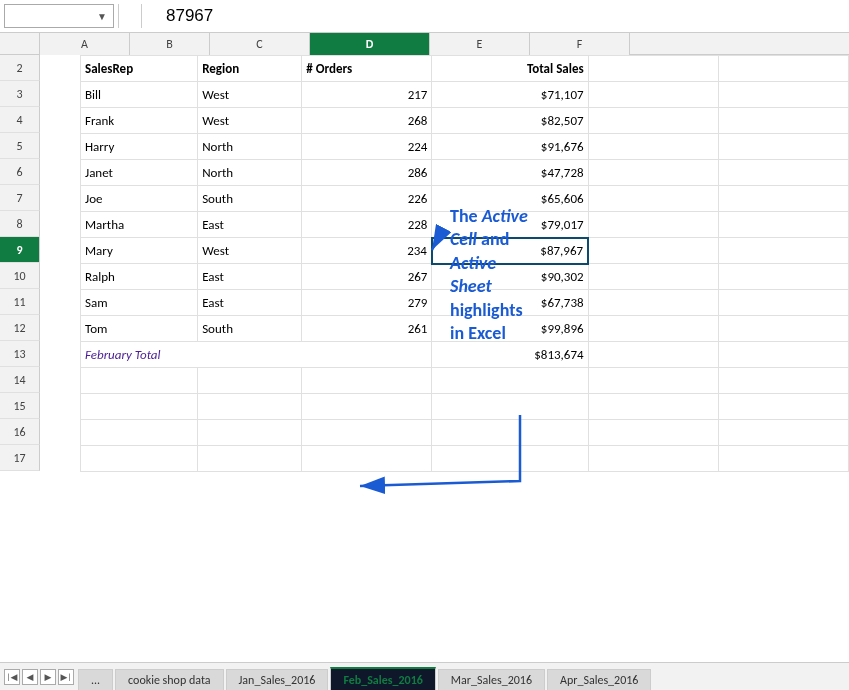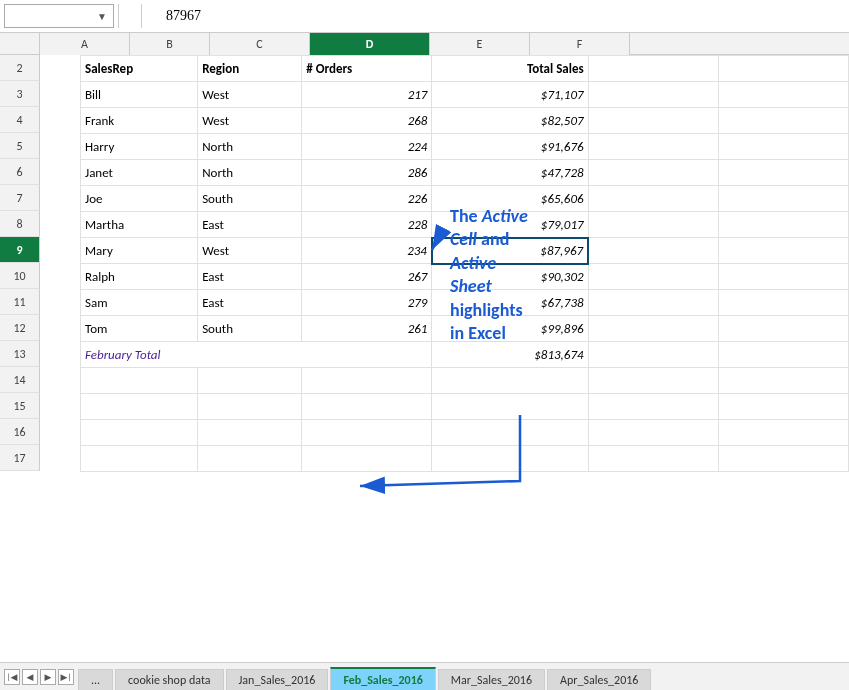"87967" .formula-input { font-family: Liberation Serif, serif -> none; font-size: 14px -> 17px }
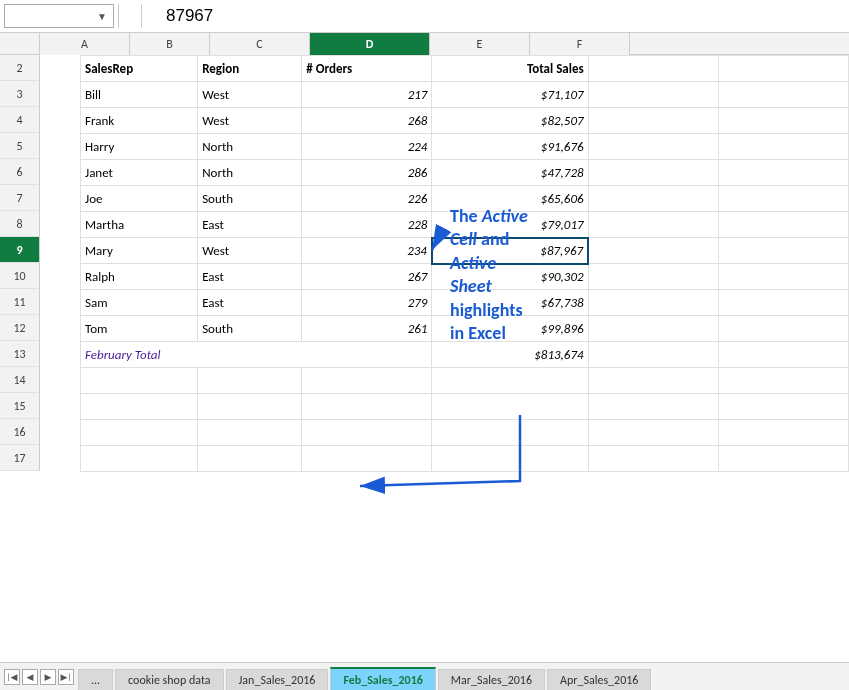"217" td.num-cell { font-style: italic -> none }
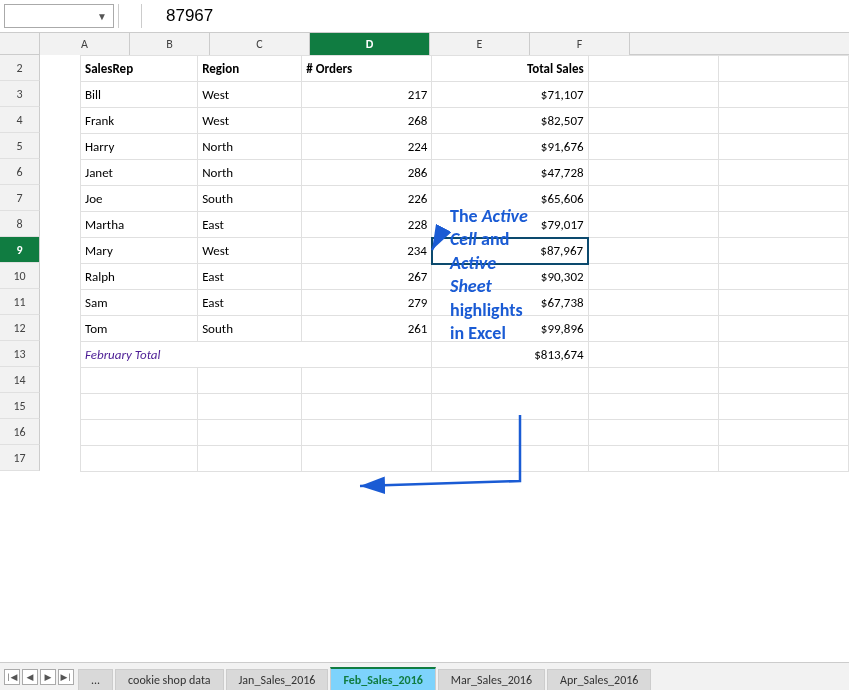"Feb_Sales_2016" .sheet-tab.active-tab { background: #7dd3fc -> #0f172a }
